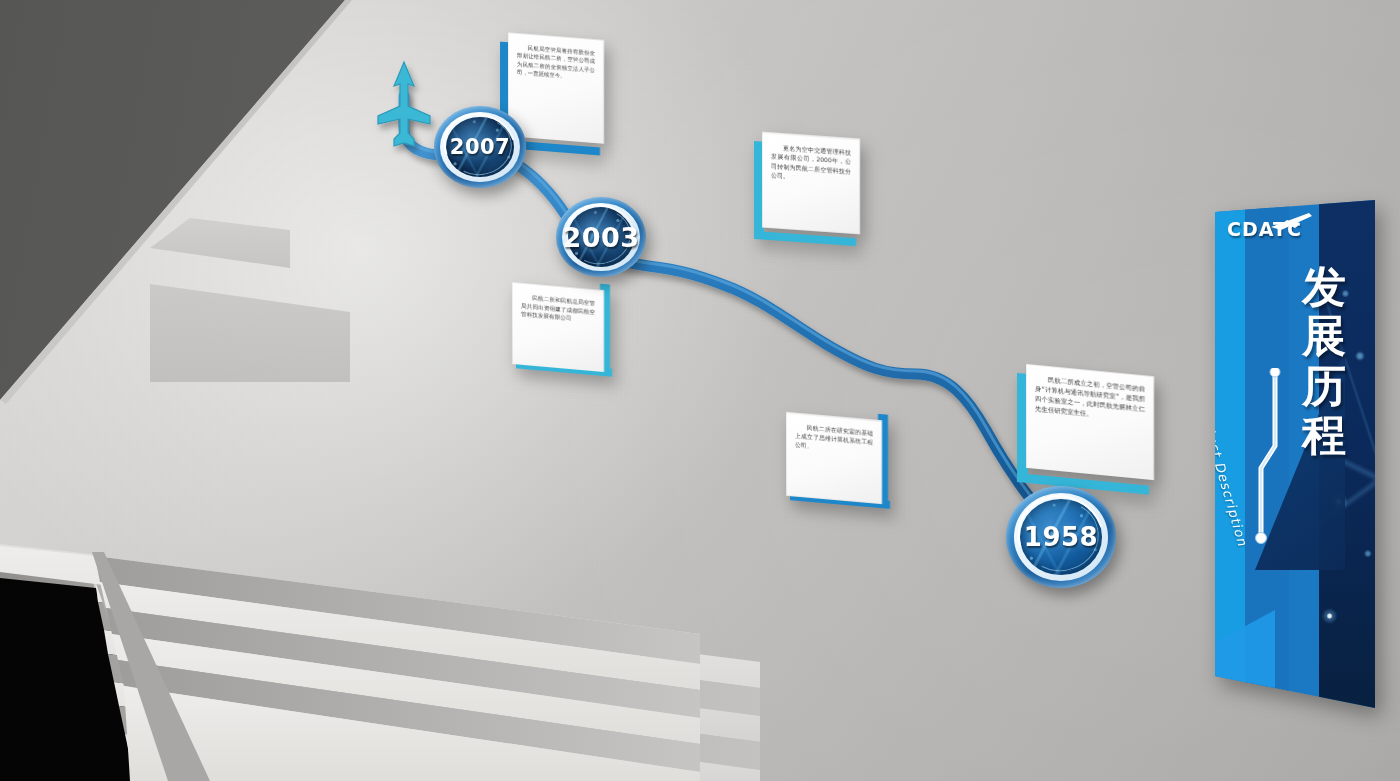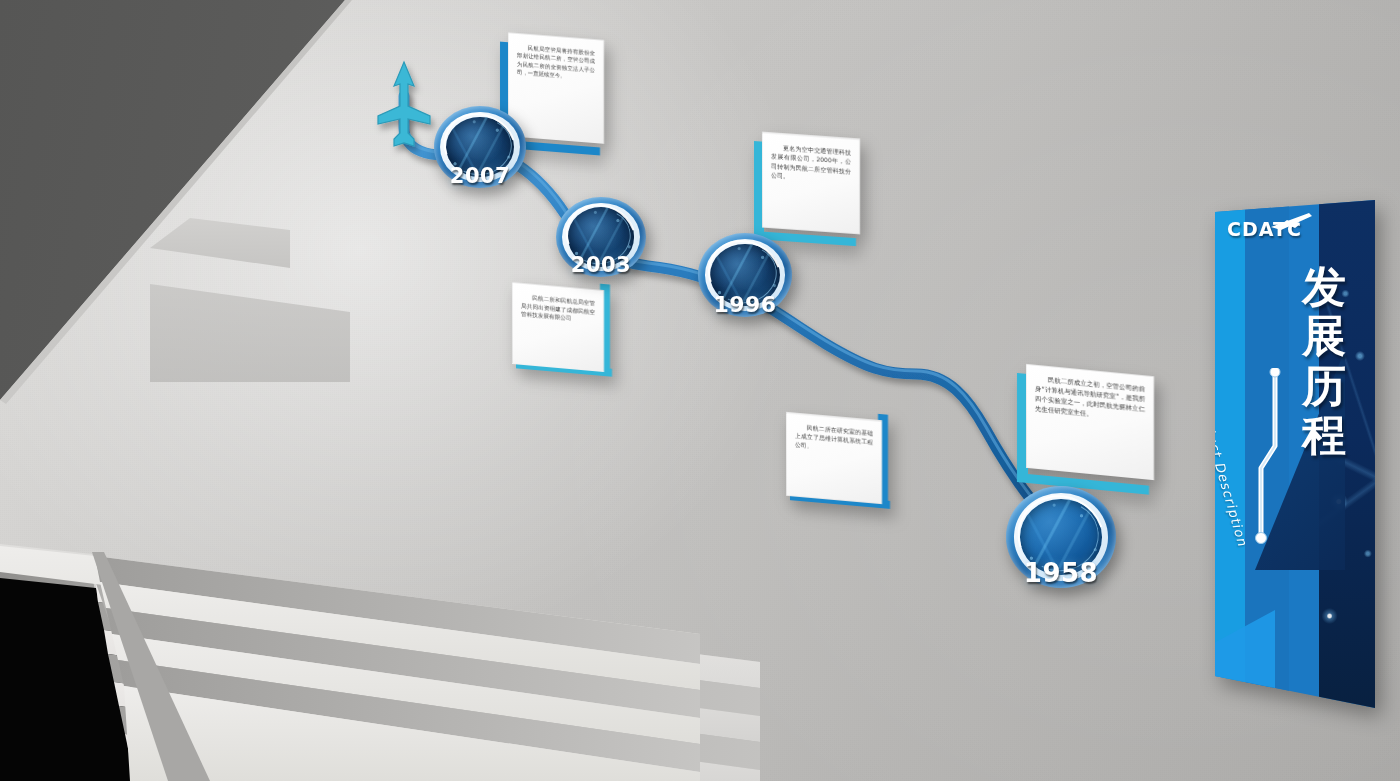"2007" .node { align-items: flex-end -> center }
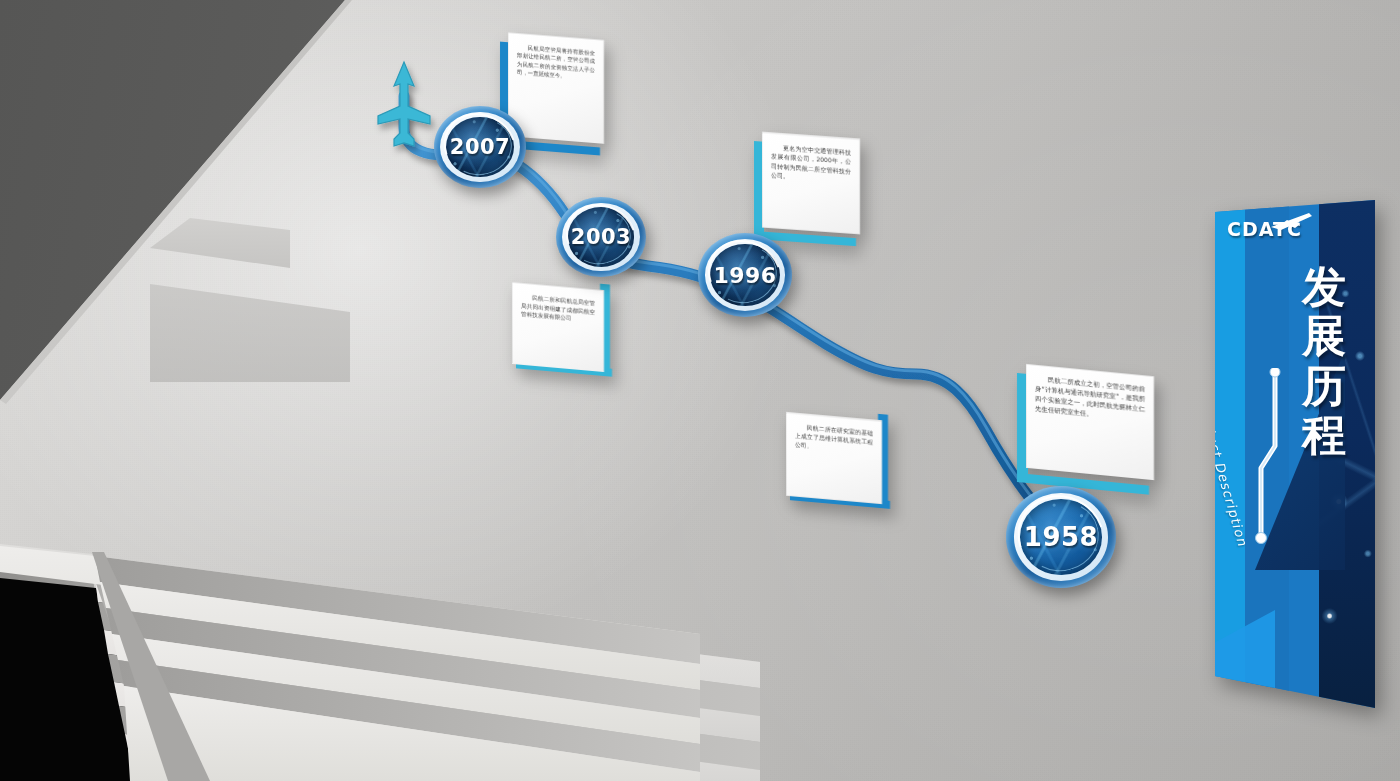"2003" span.yr { font-size: 21px -> 27px }
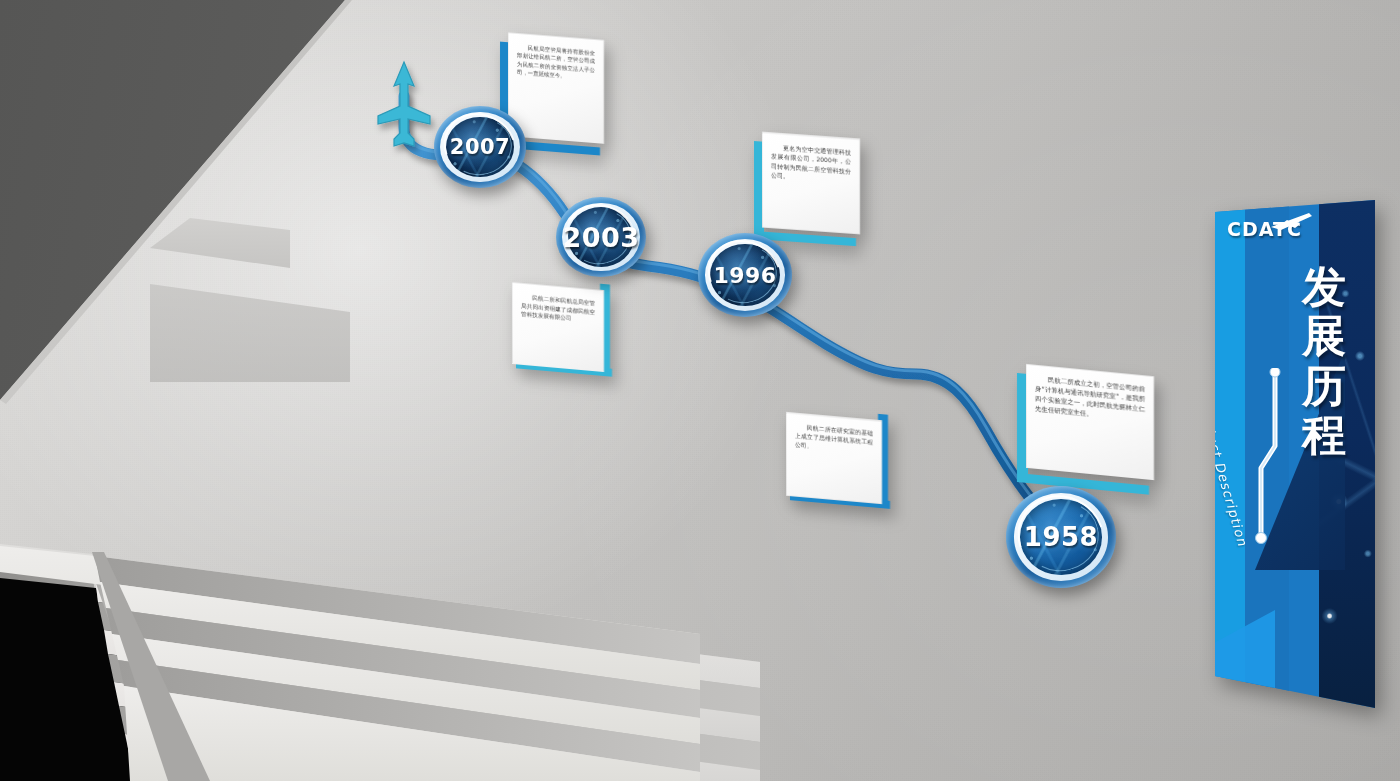"1996" div.node { html: <div> <div></div> <div></div> <div></div> <div></div> <div></div> <span>1996</span> </div> -> none }
